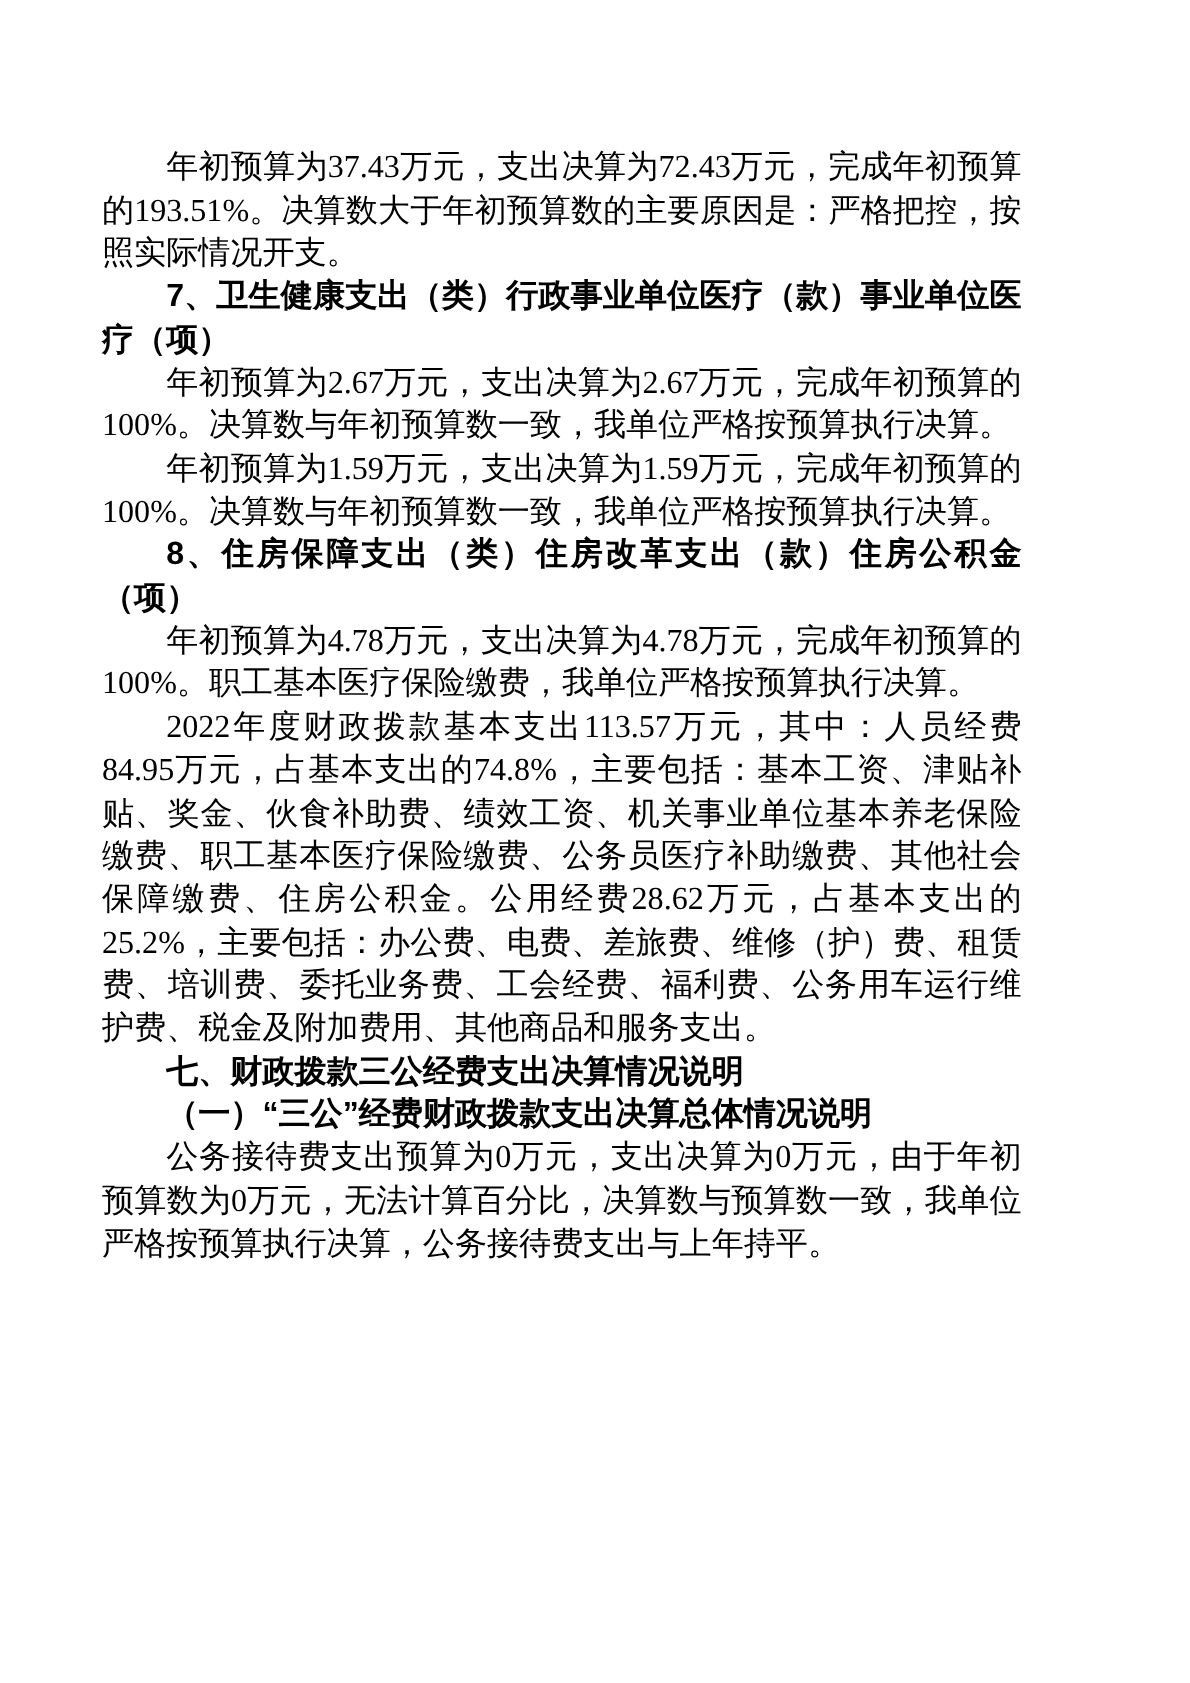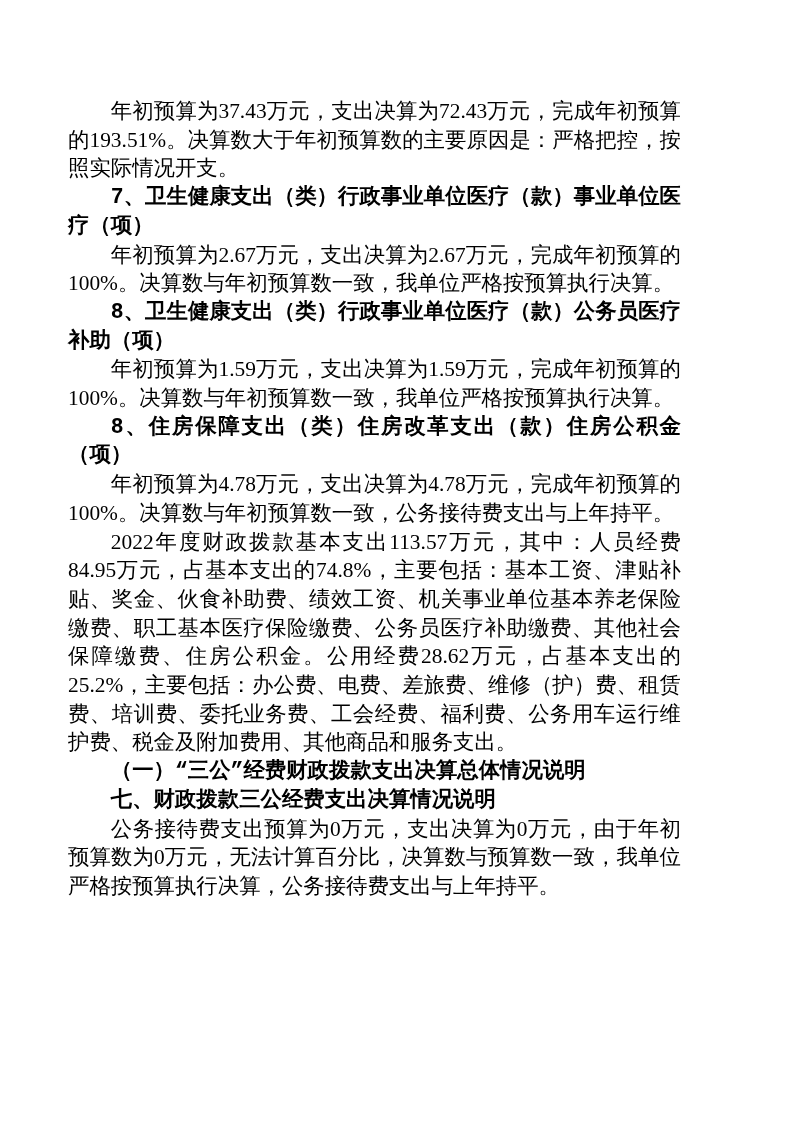"7、卫生健康支出（类）行政事业单位医疗（款）事业单位医疗（项）" .para.heading { font-family: Liberation Mono, monospace -> Liberation Sans, sans-serif }
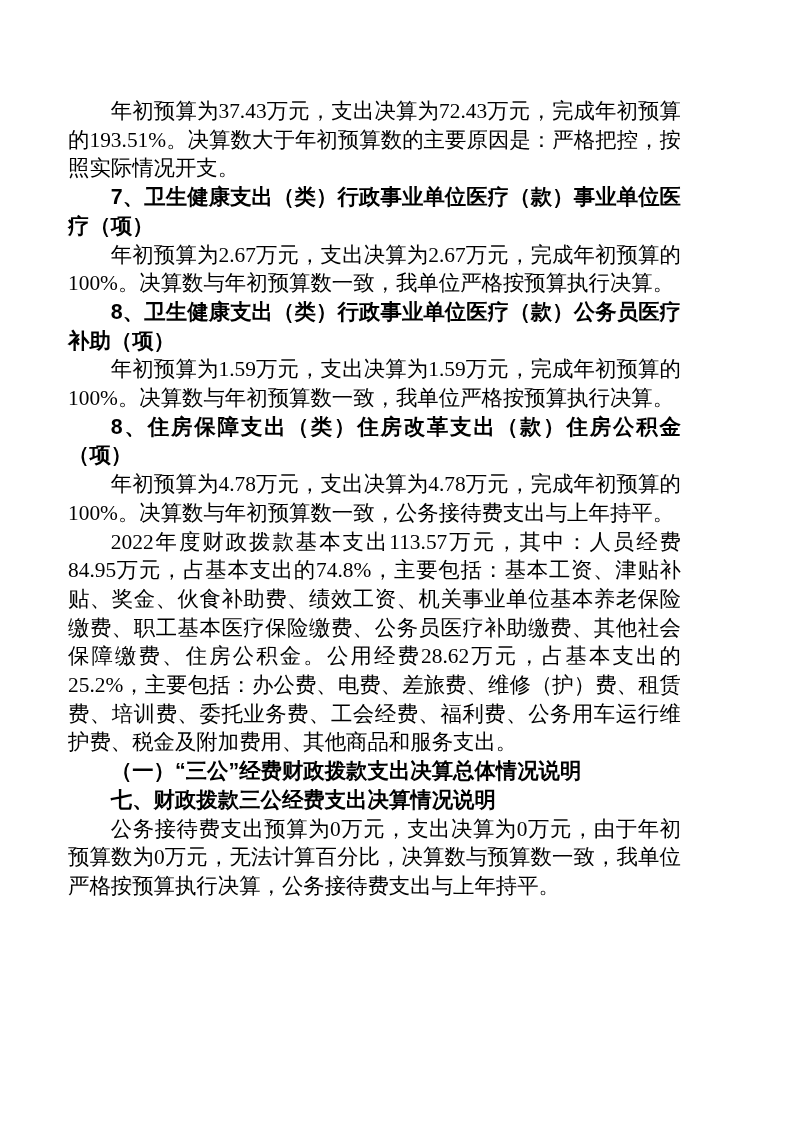"8、卫生健康支出（类）行政事业单位医疗（款）公务员医疗补助（项）" p.para { html: <p>8、卫生健康支出（类）行政事业单位医疗（款）公务员医疗补助（项）</p> -> none }
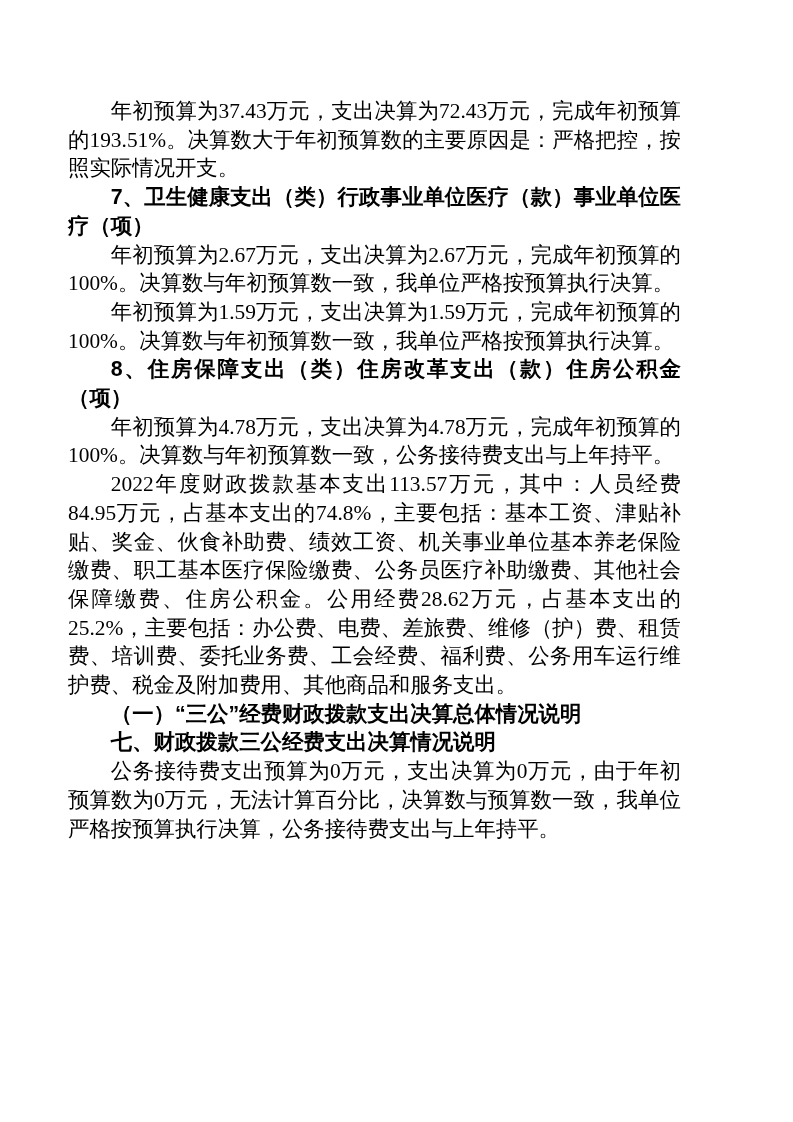"年初预算为4.78万元，支出决算为4.78万元，完成年初预算的100%。决算数与" p.para { text: 决算数与年初预算数一致，公务接待费支出与上年持平 -> 职工基本医疗保险缴费，我单位严格按预算执行决算 }
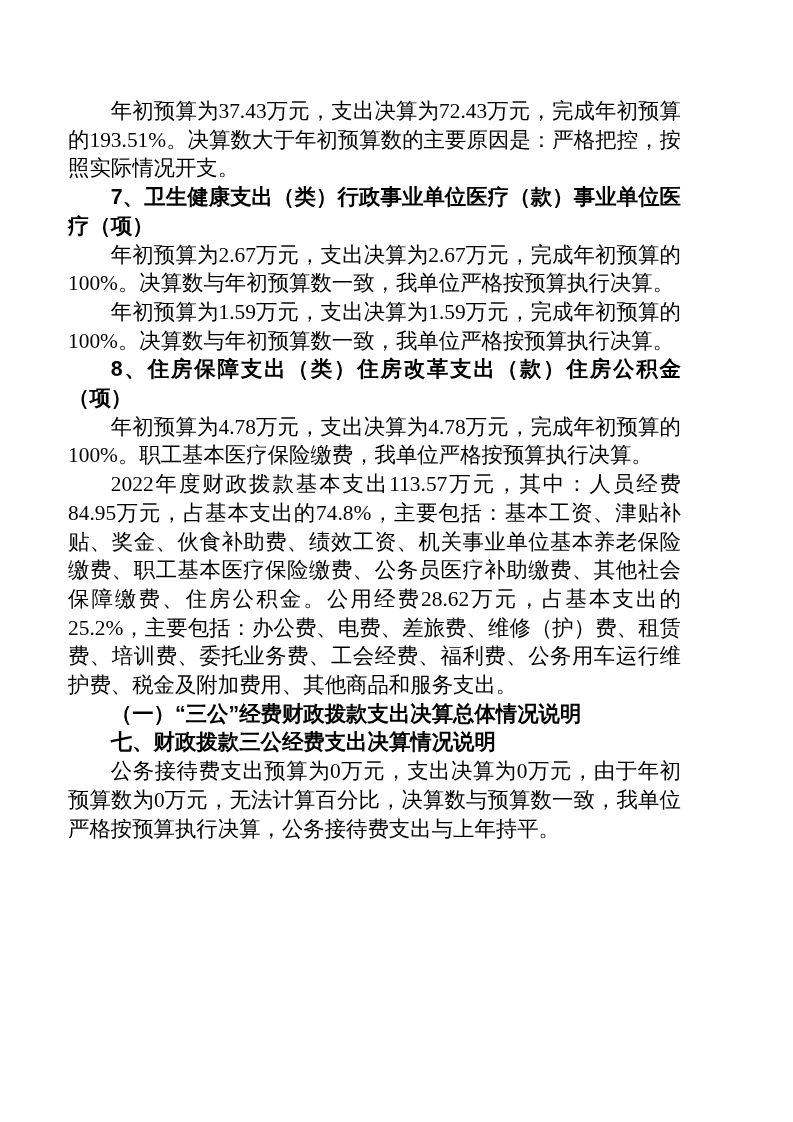"（一）“三公”经费财政拨款支出决算总体情况说明" p.para { order: before "七、财政拨款三公经费支出决算情况说明" -> after "七、财政拨款三公经费支出决算情况说明" }
